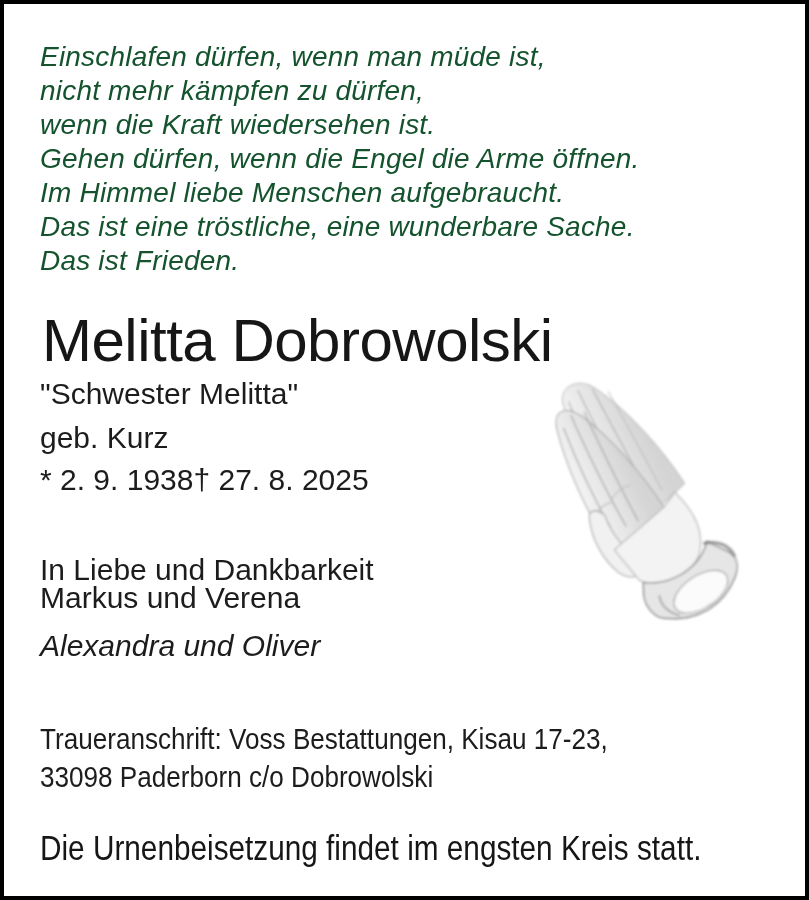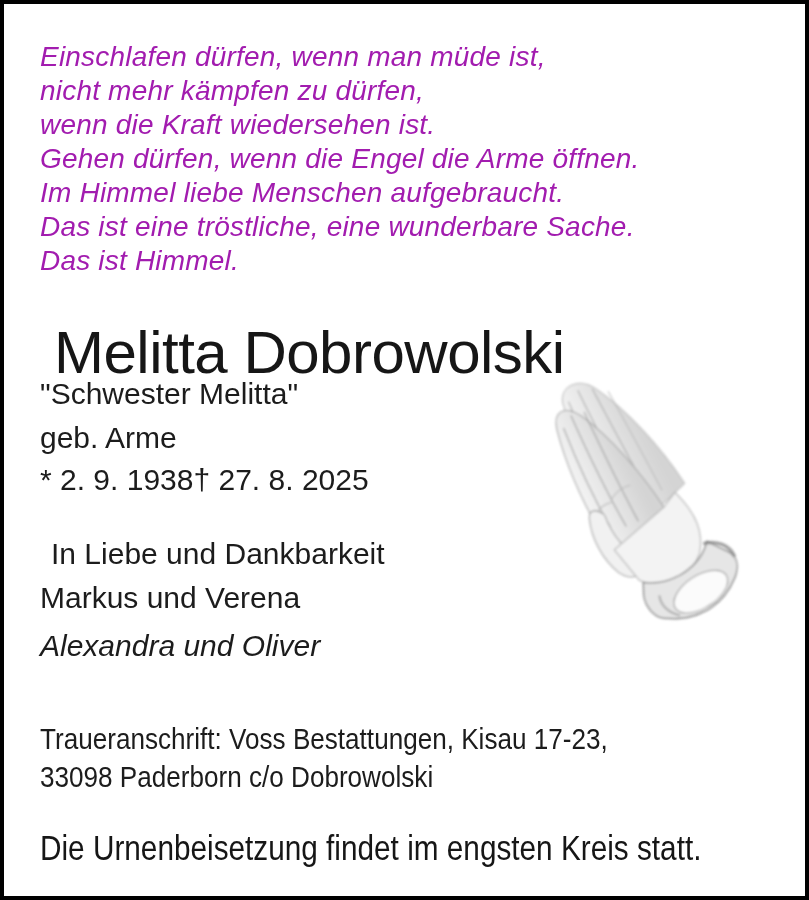"Einschlafen dürfen, wenn man müde" .poem { color: #a21caf -> #14532d }
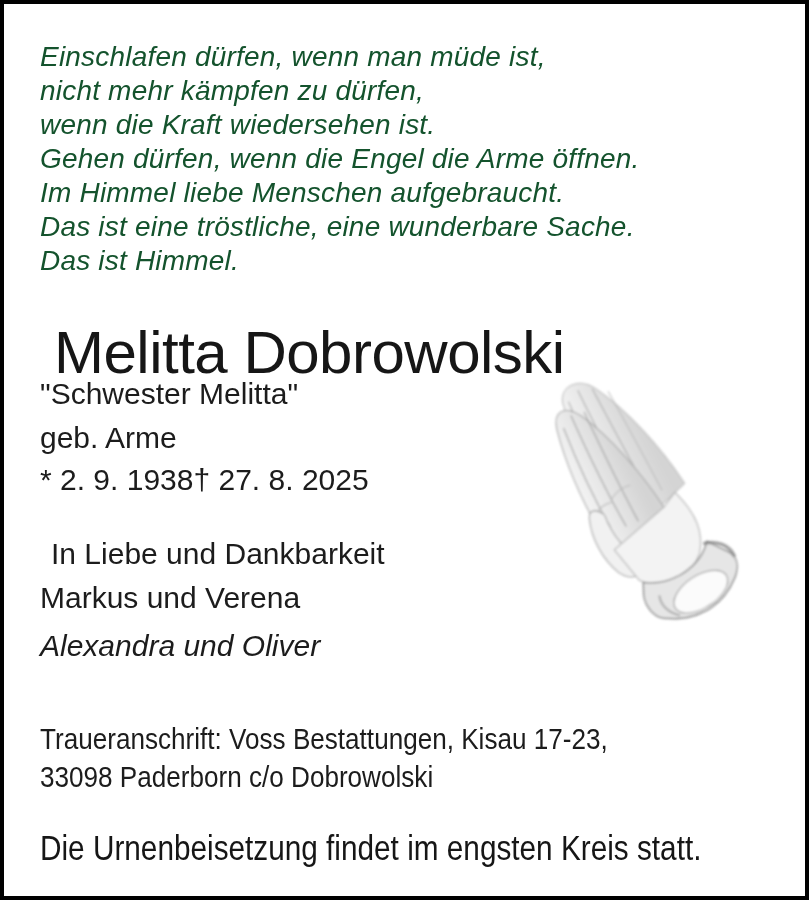"Das ist Himmel." div { text: Himmel -> Frieden }
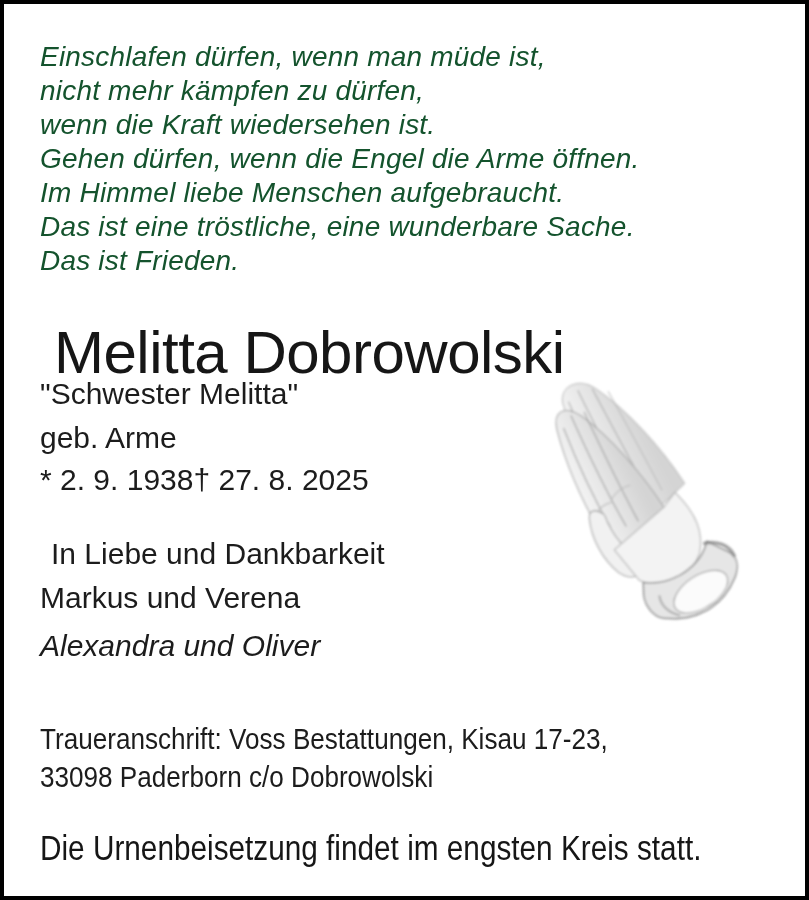"Melitta Dobrowolski" .name { margin: 16px -> 4px }
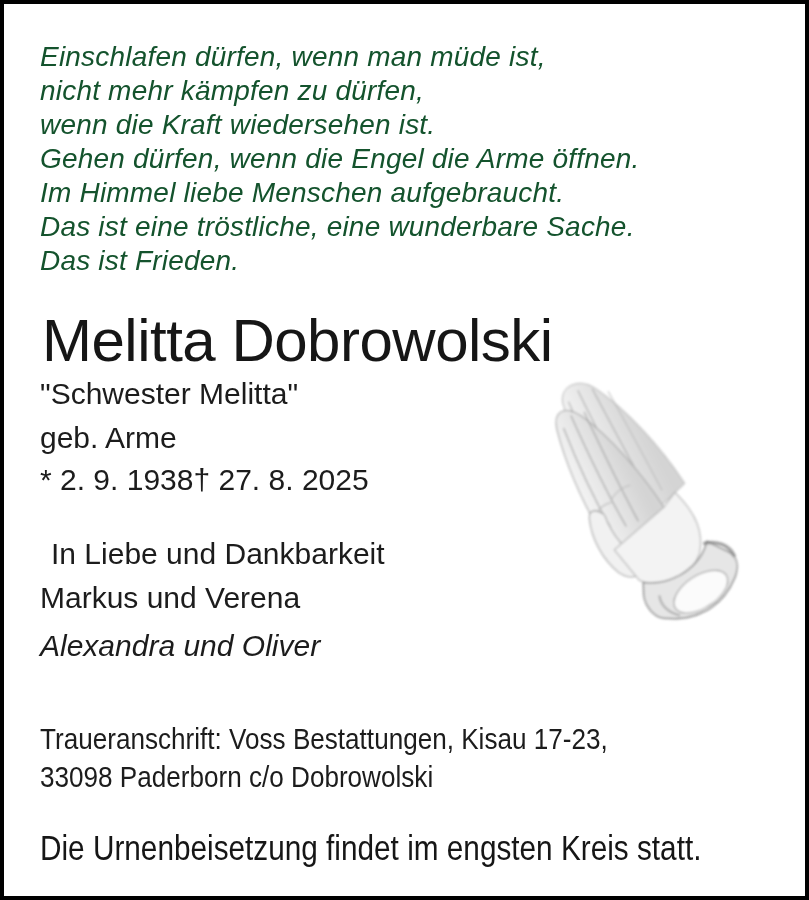"geb. Arme" div.bodyline { text: Arme -> Kurz }
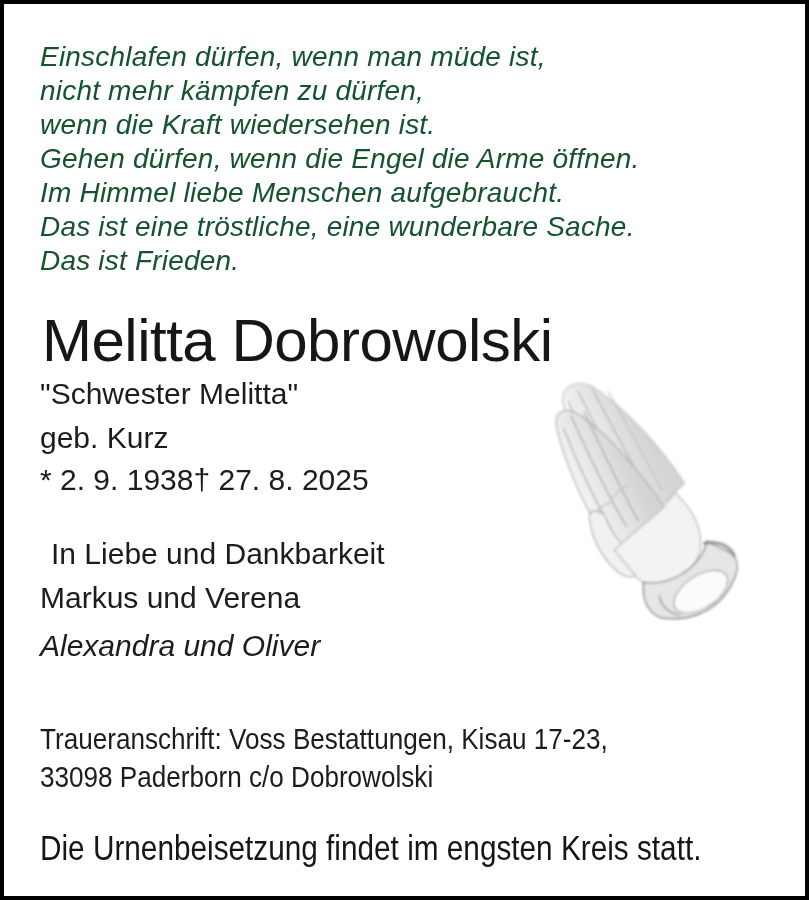"In Liebe und Dankbarkeit" .closing { margin-left: 11px -> none; top: 532px -> 548px }
